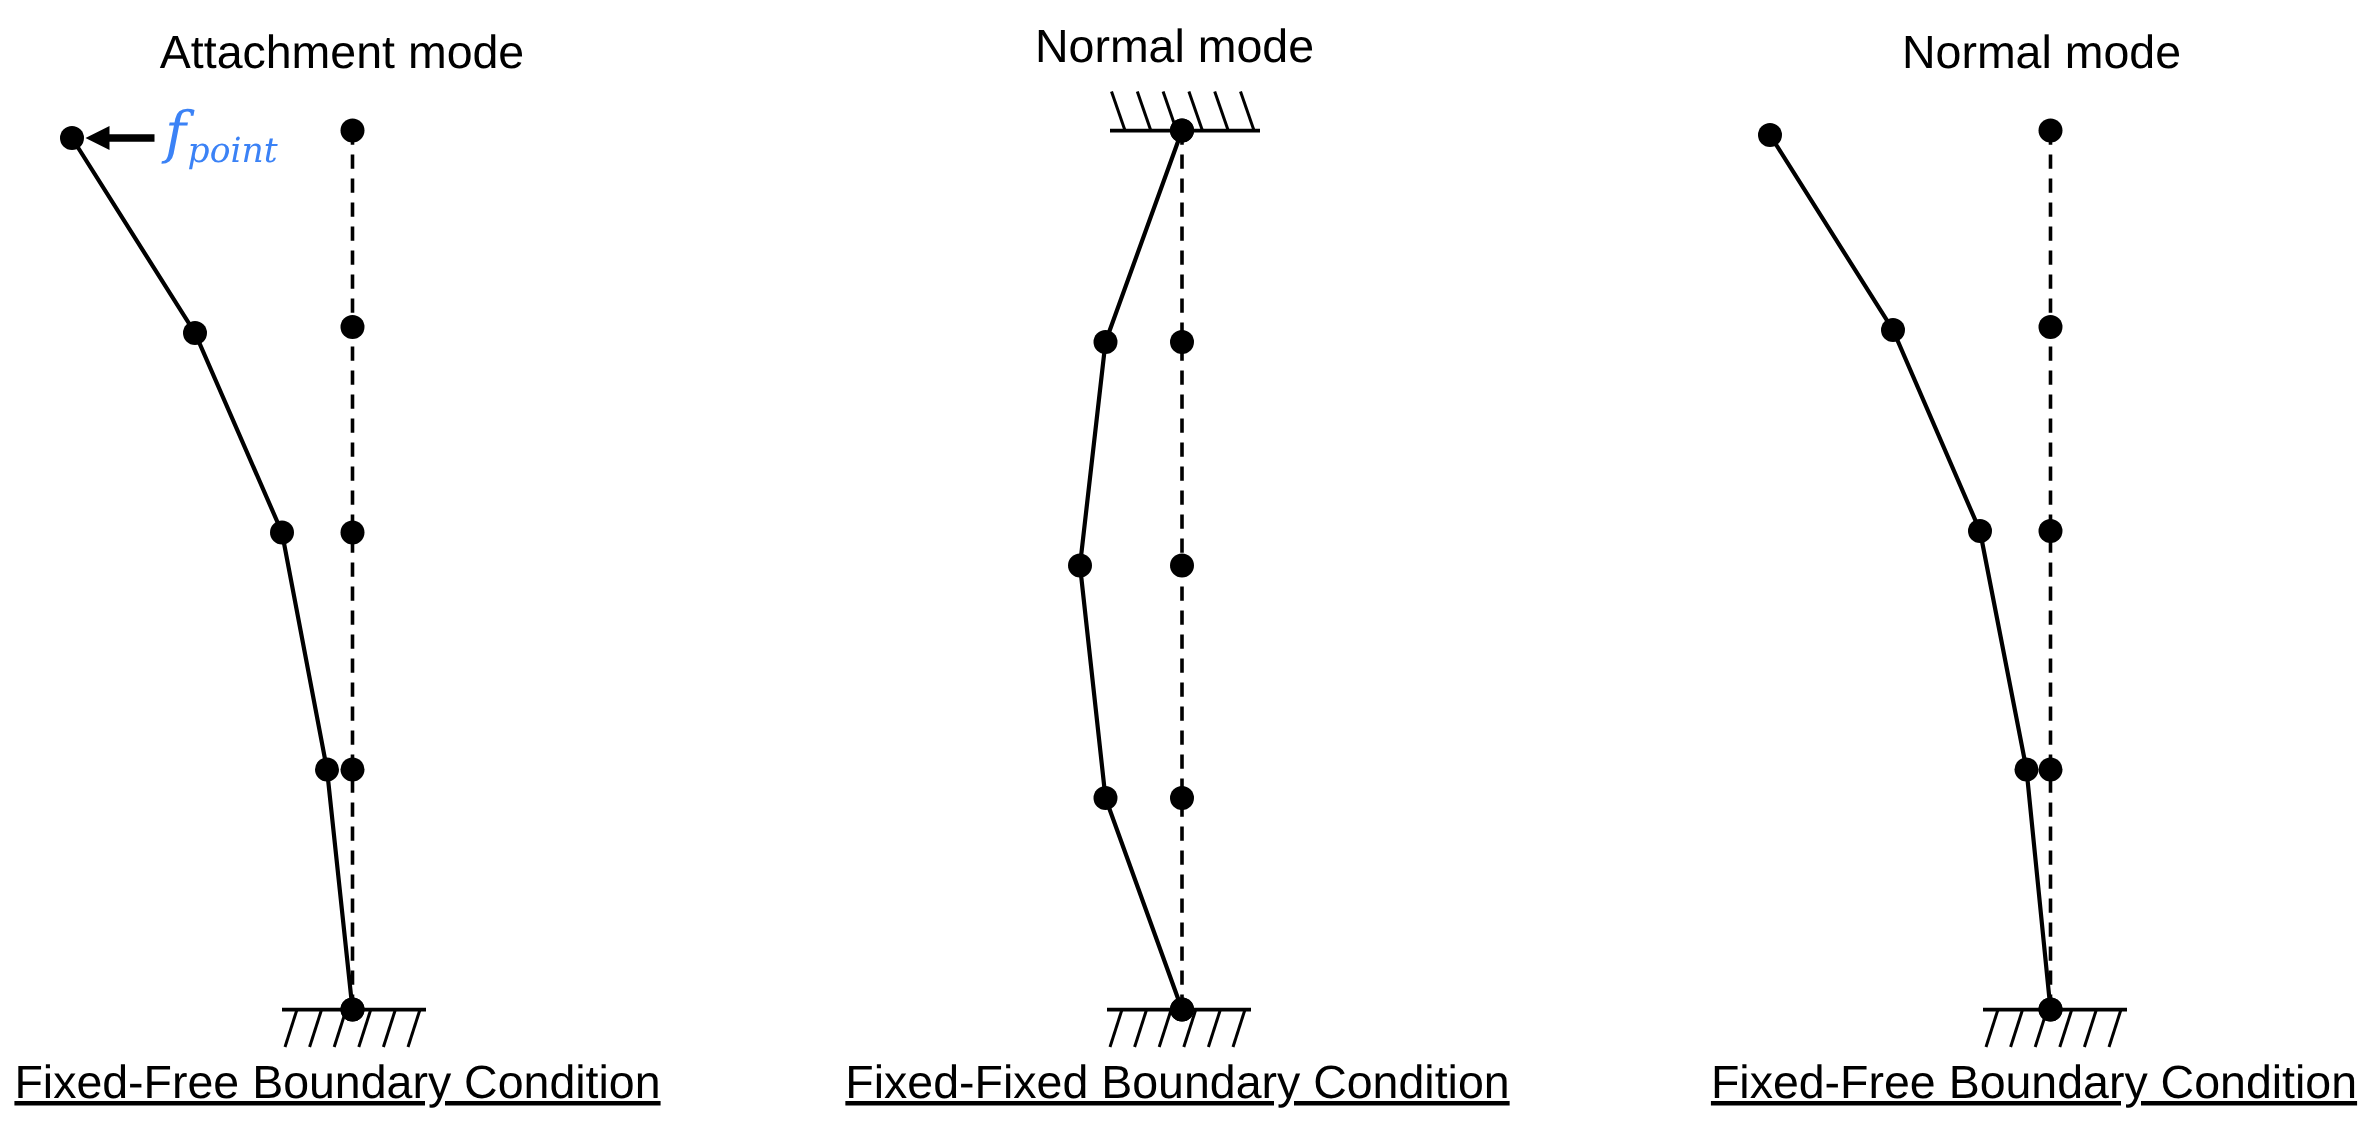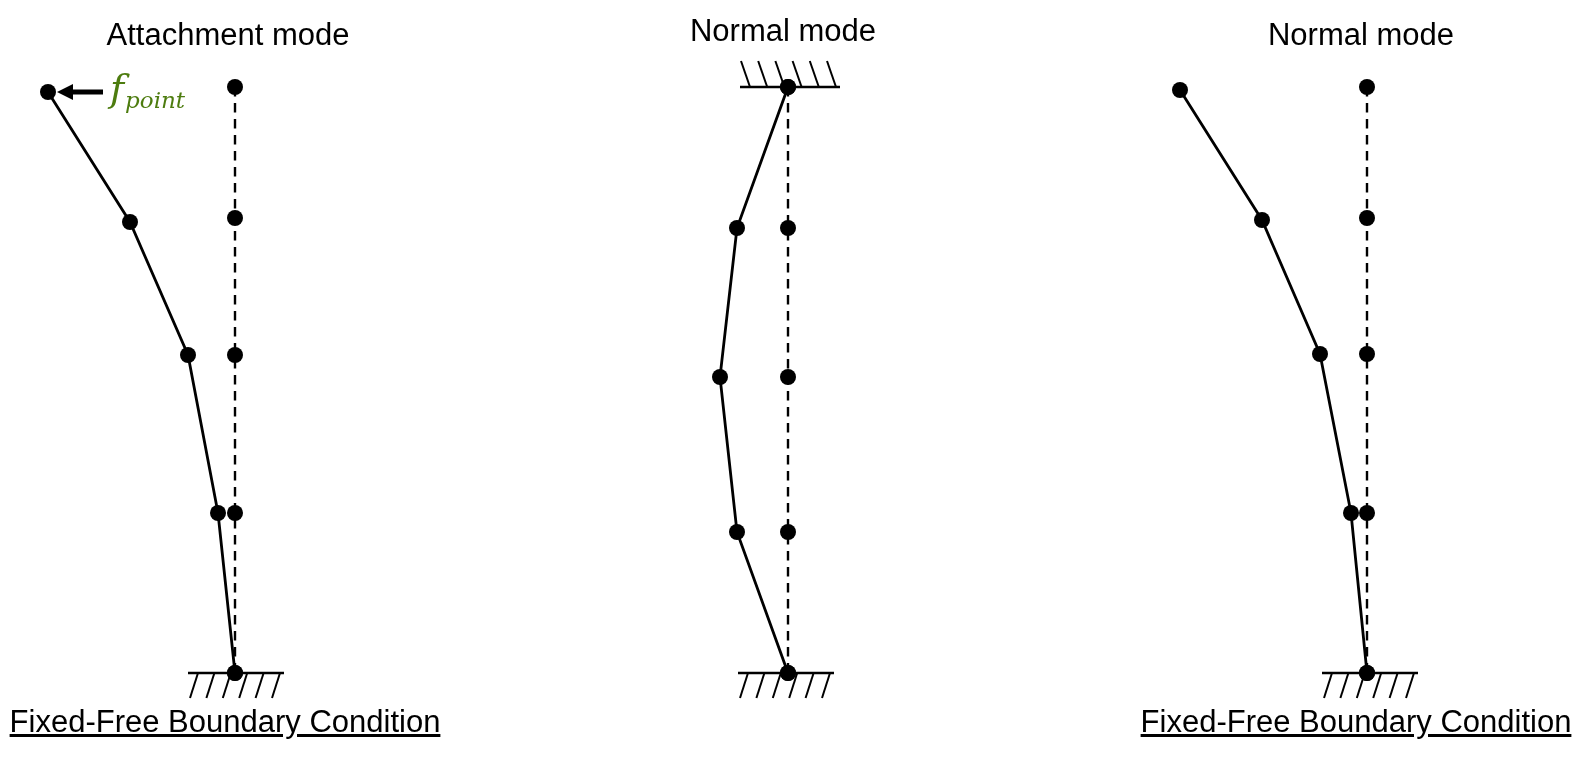"fpoint" .force-label { color: #4d7c0f -> #3b82f6 }
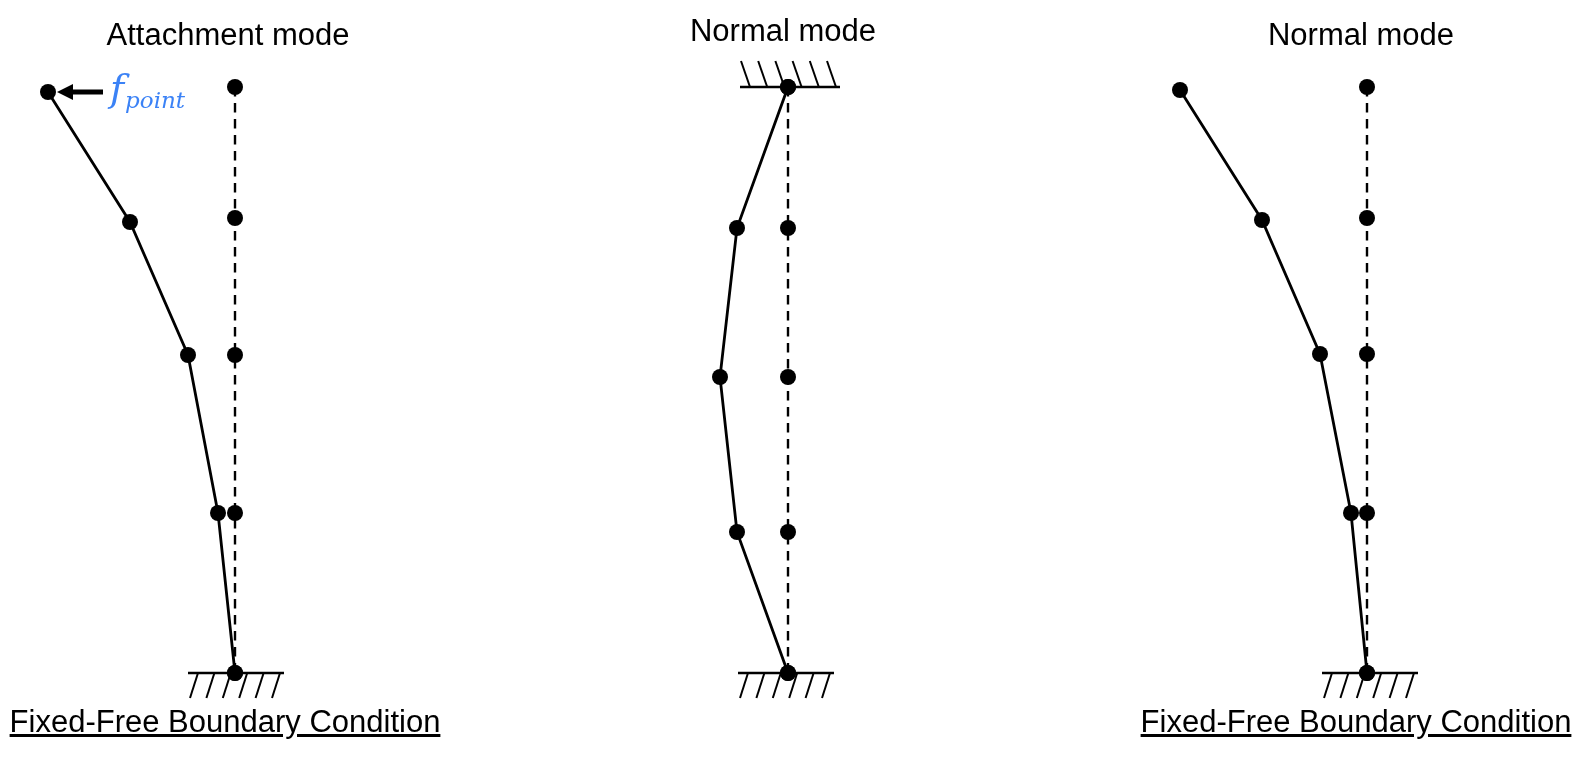"Fixed-Fixed Boundary Condition" div.label { html: none -> <div>Fixed-Fixed Boundary Condition</div> }
